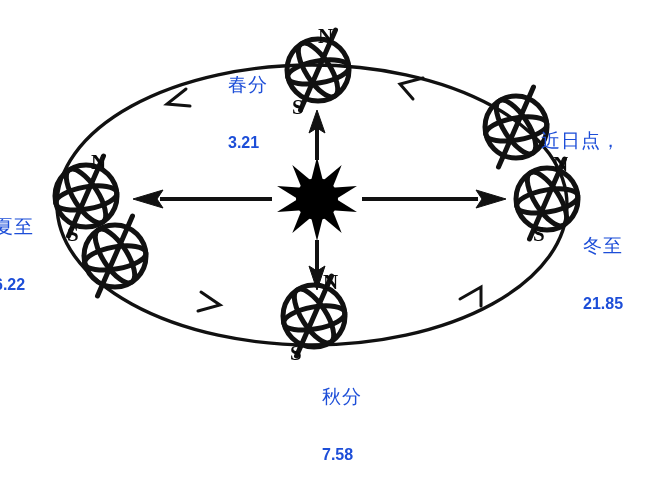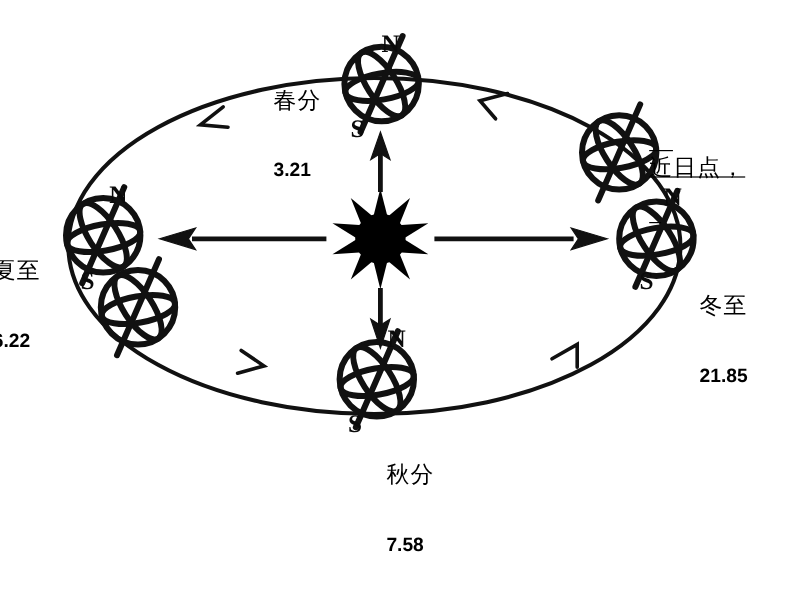"春分" .lbl { color: #000000 -> #1d4ed8 }
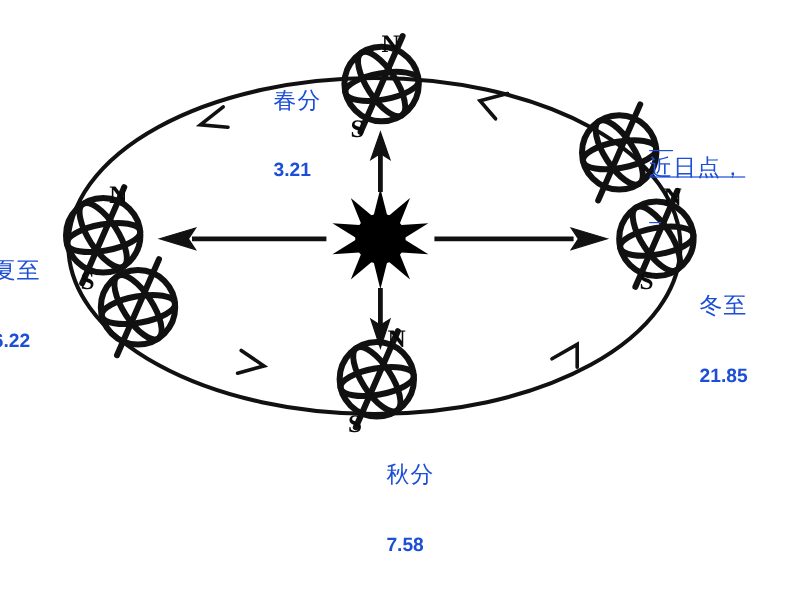"近日点，" #label-perihelion { text-decoration: underline -> none }
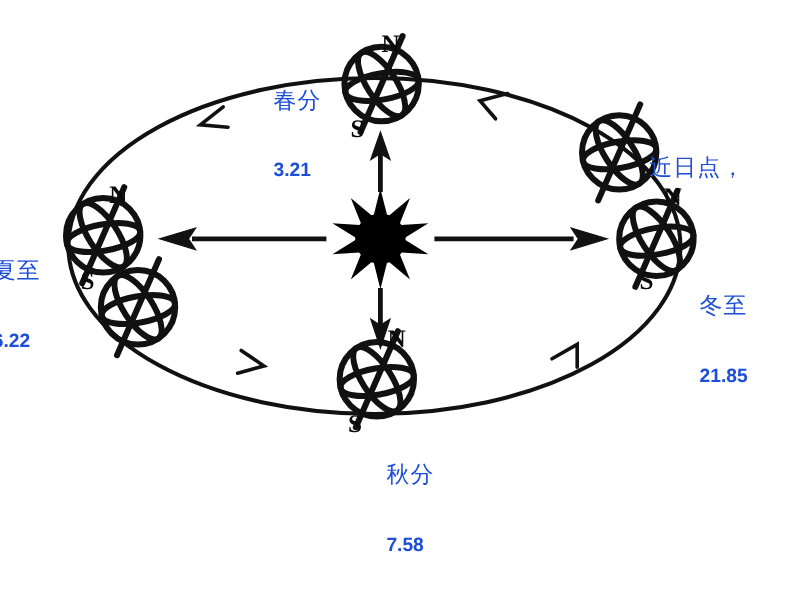"冬至" #label-winter { top: 207px -> 197px }
